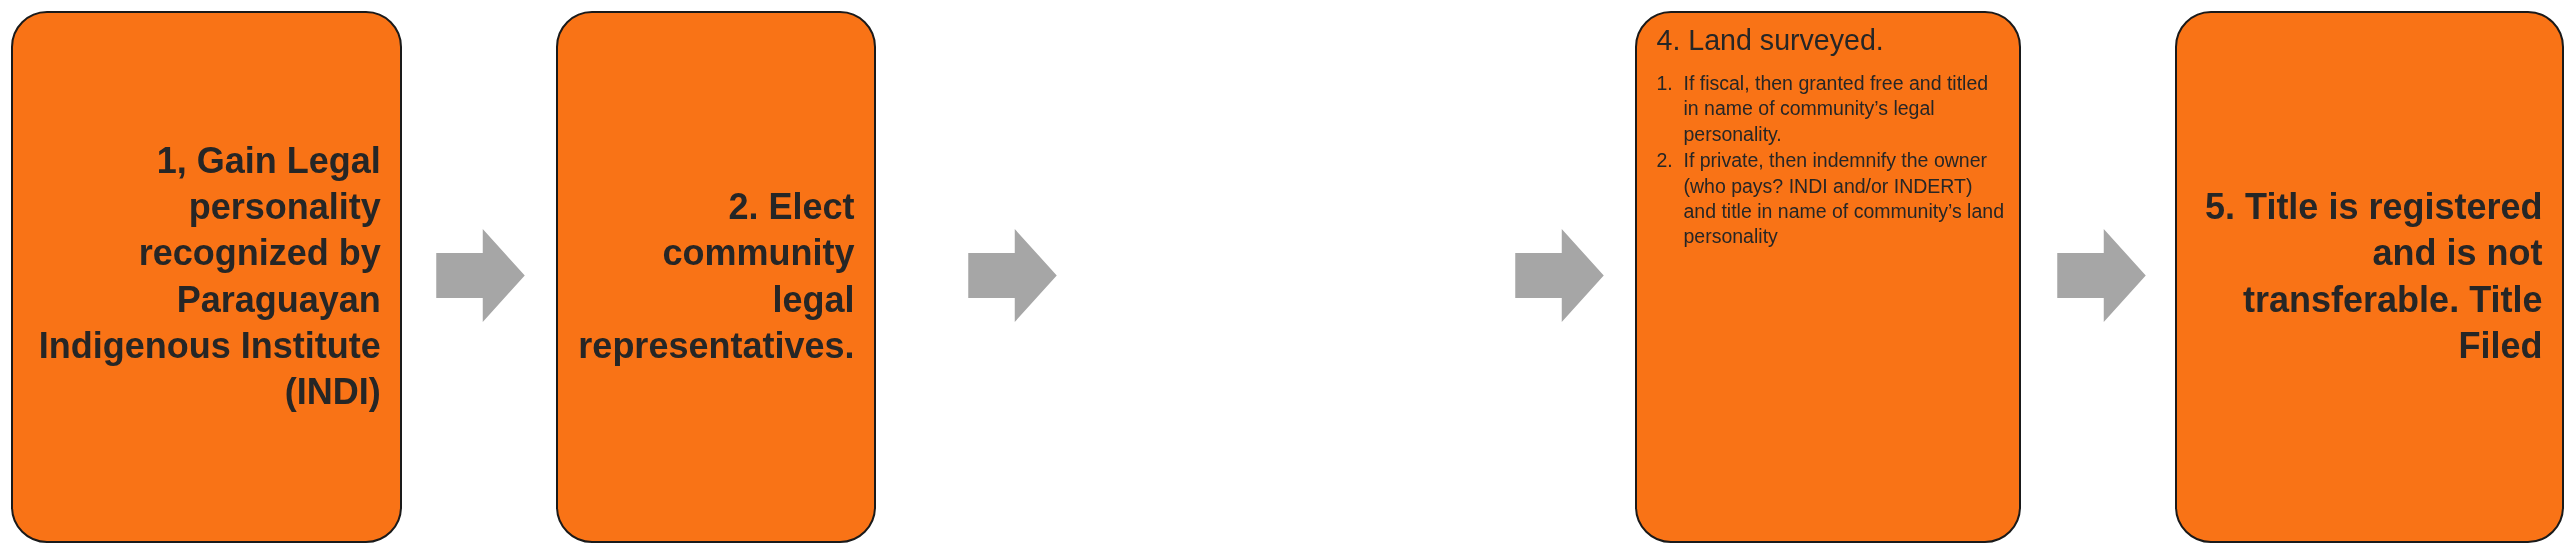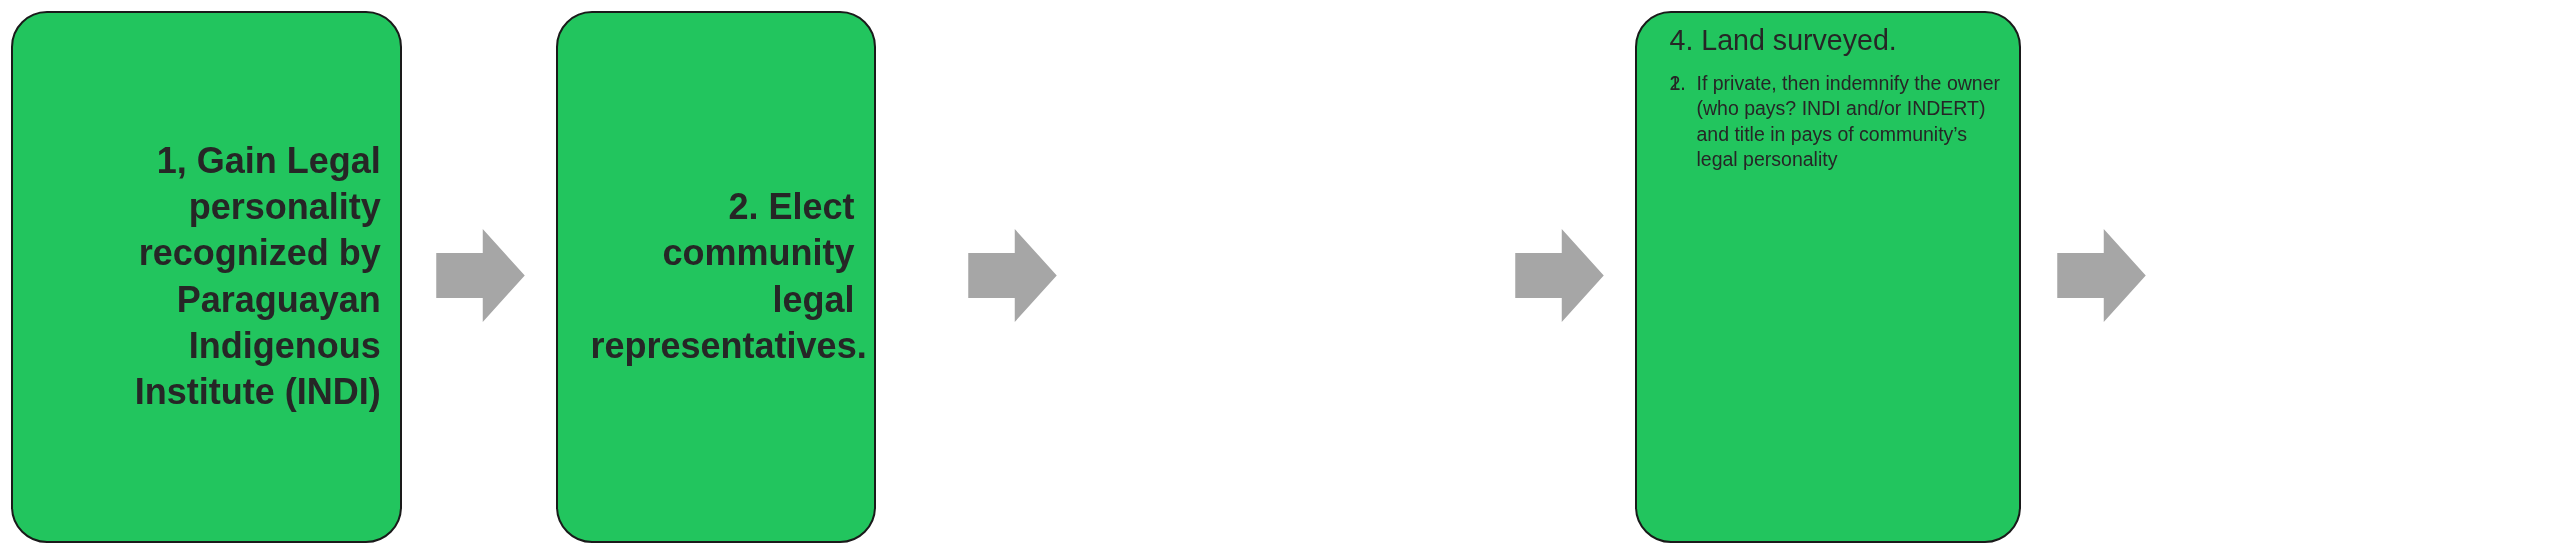"4. Land surveyed." .proc-box { background: #22c55e -> #f97316; padding-left: 13px -> none }
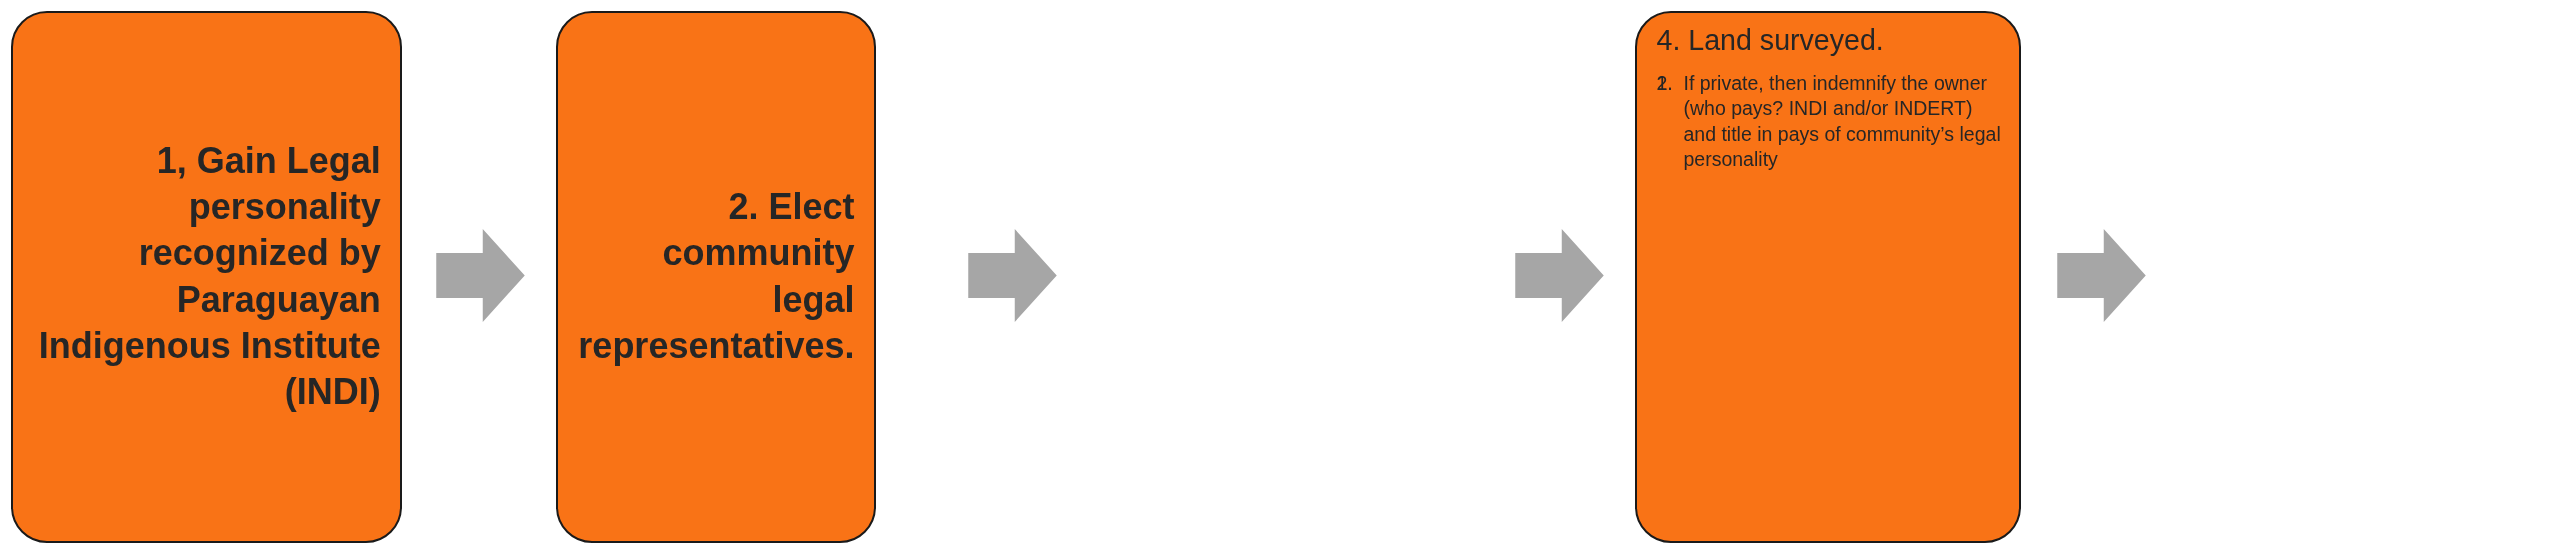"If fiscal, then granted free" span { html: none -> <span>If fiscal, then granted free and titled in name of community’s legal personality.</span> }
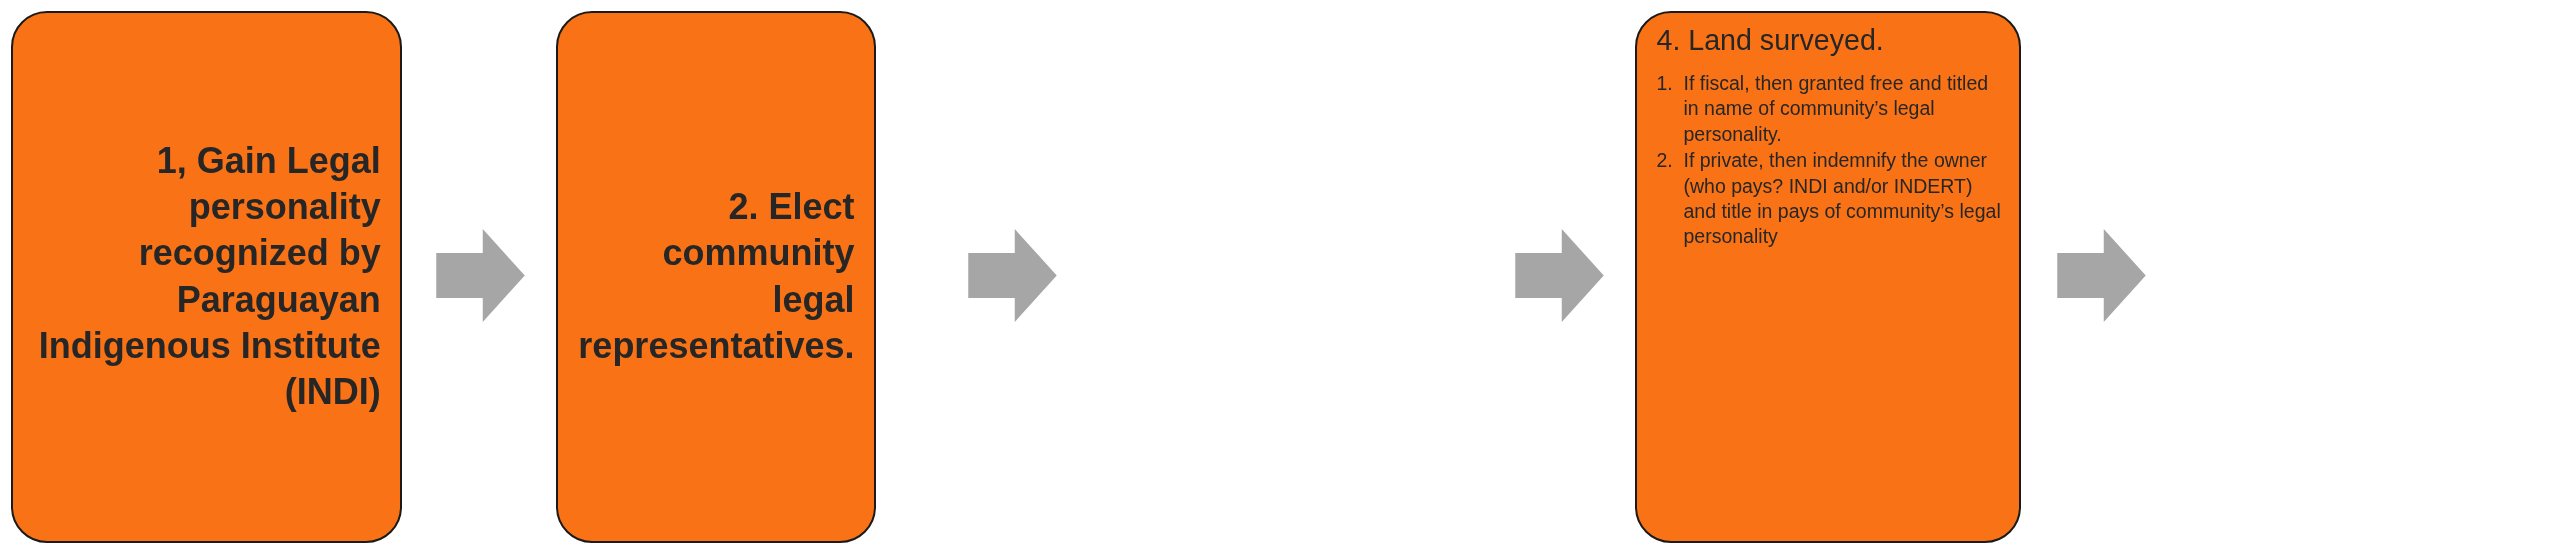"If private, then indemnify the" span { text: pays of community’s legal -> name of community’s land }
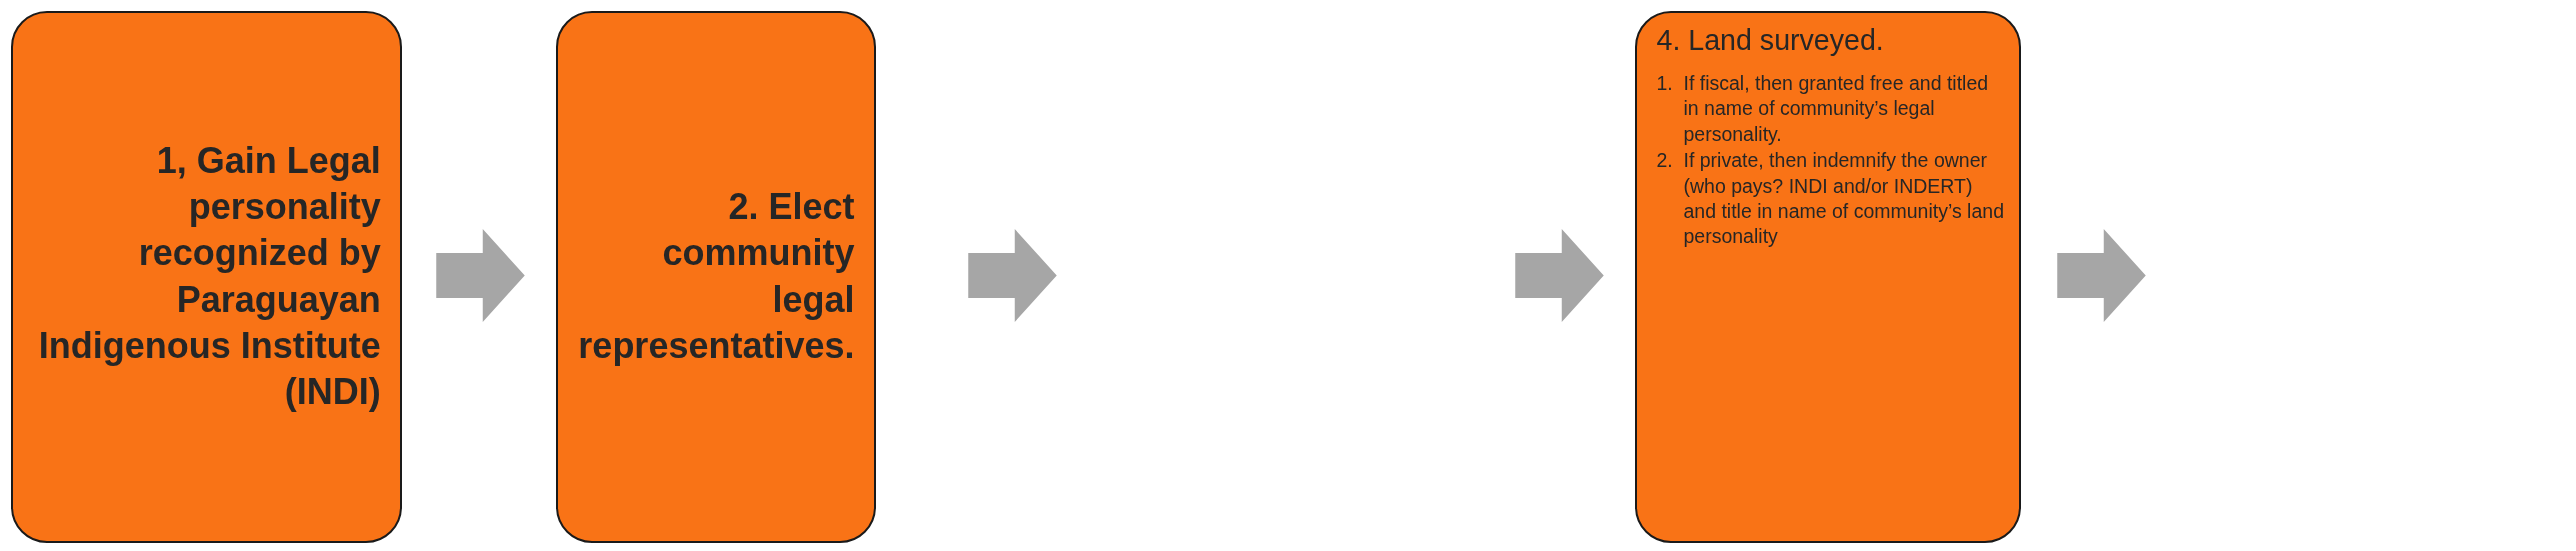"5. Title is registered and" div.proc-box { html: none -> <div> <span>5. Title is registered and is not transferable. Title Filed</span> </div> }
